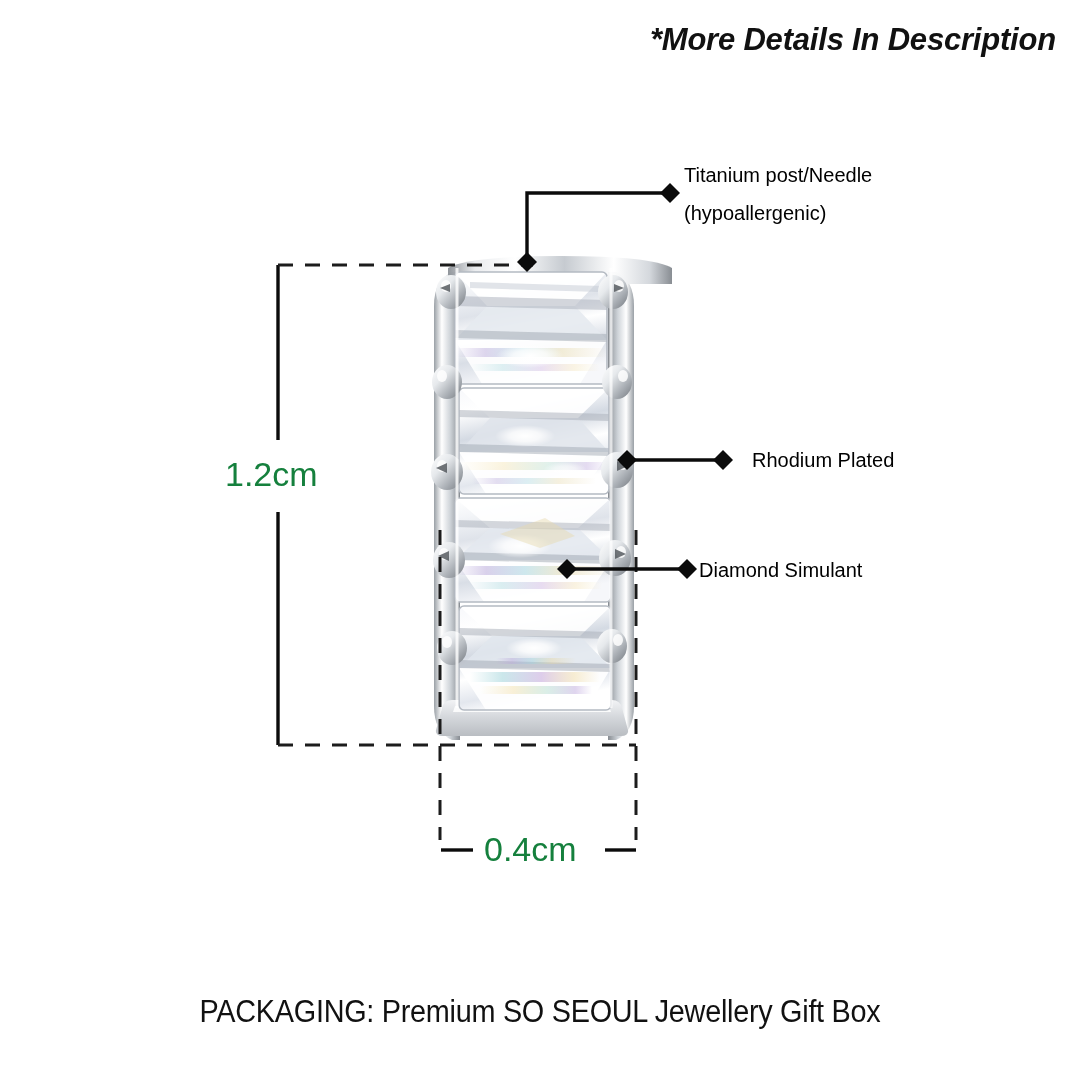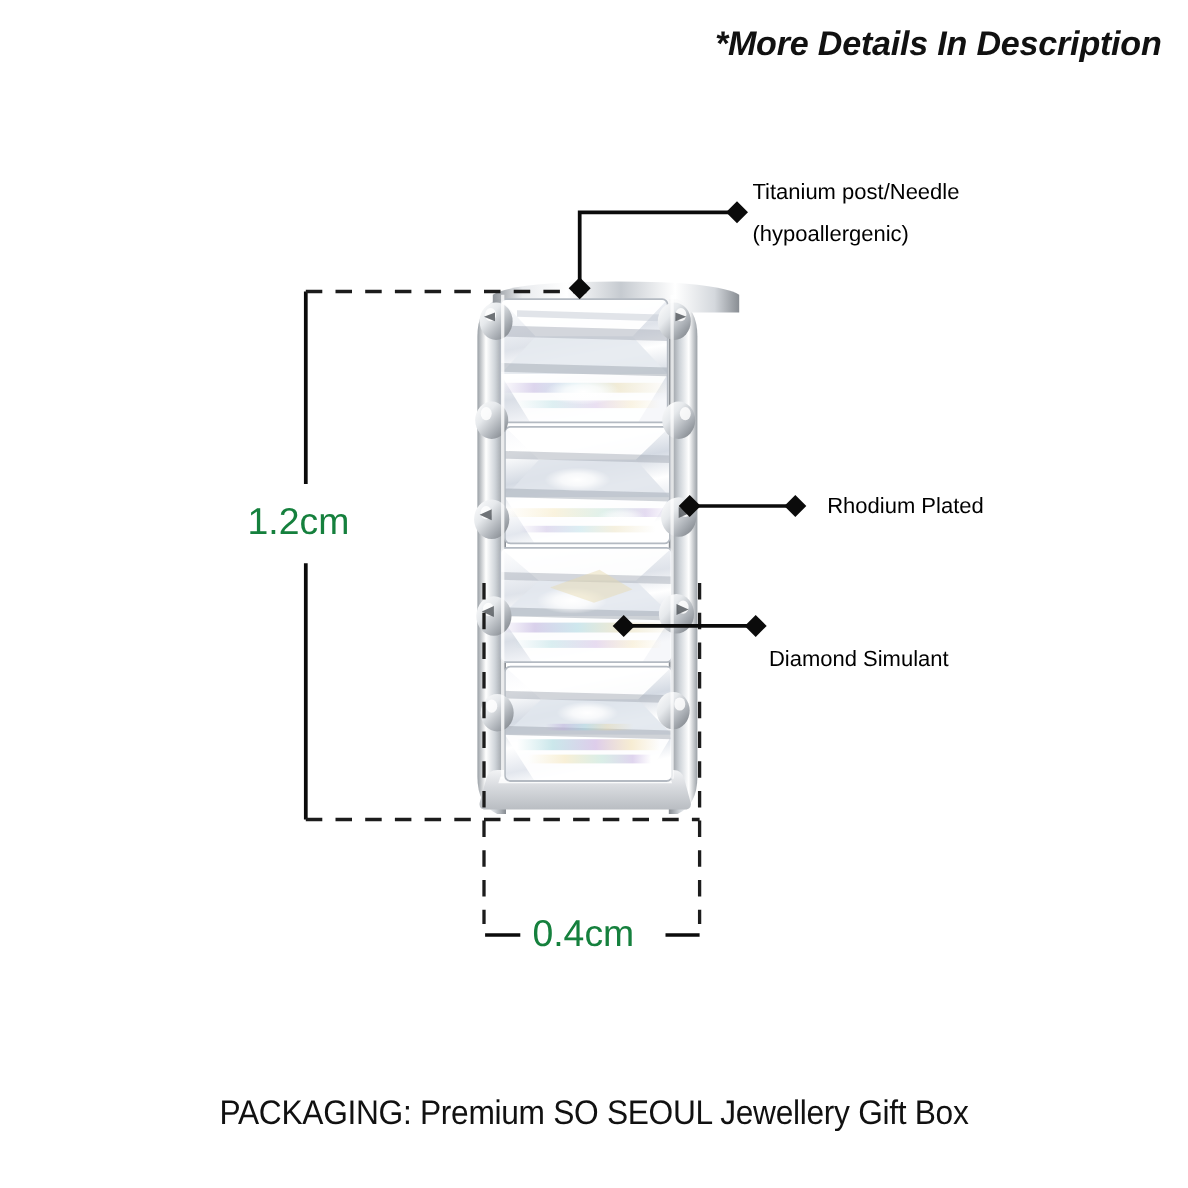"Diamond Simulant" #label-simulant { top: 580px -> 551px }
